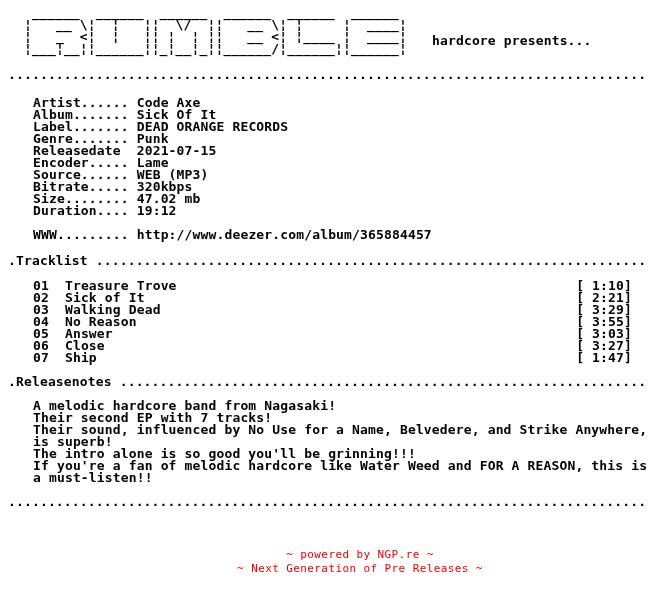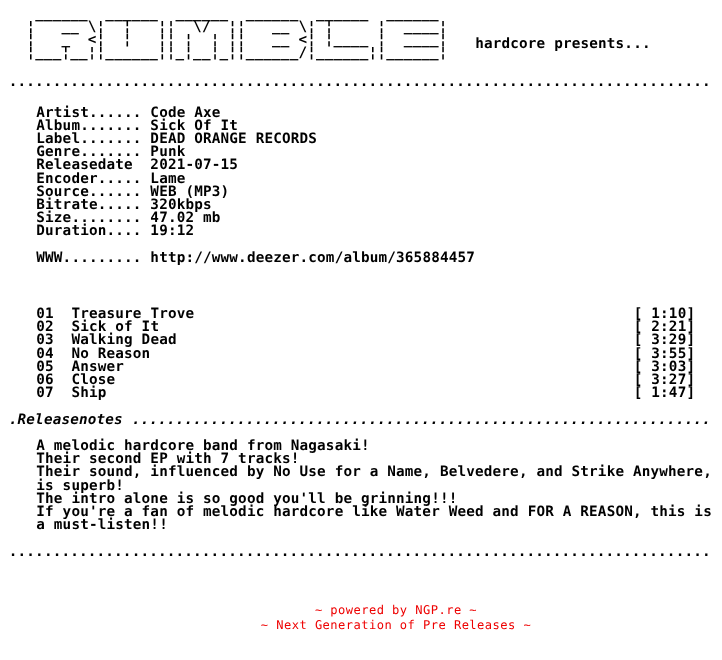".Tracklist" div.abs { html: none -> <div>.Tracklist .....................................................................</div> }
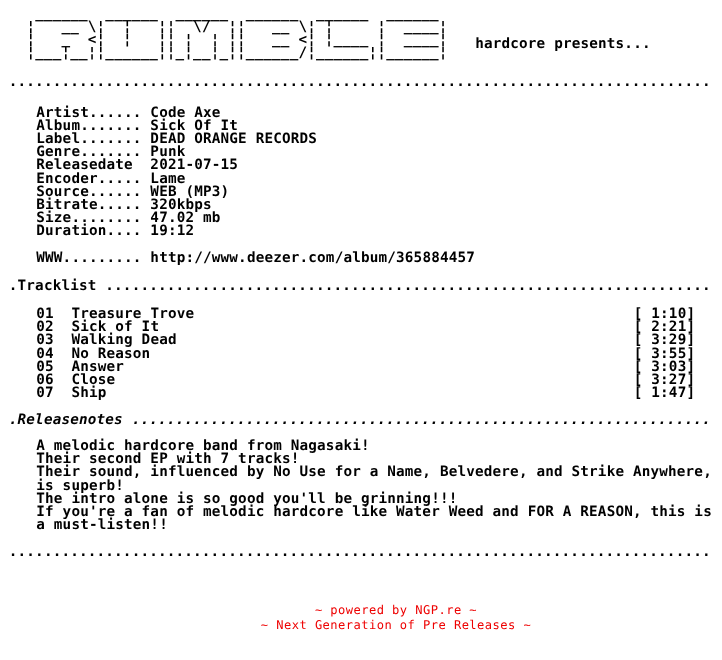".Releasenotes" div.abs { font-style: italic -> none }
